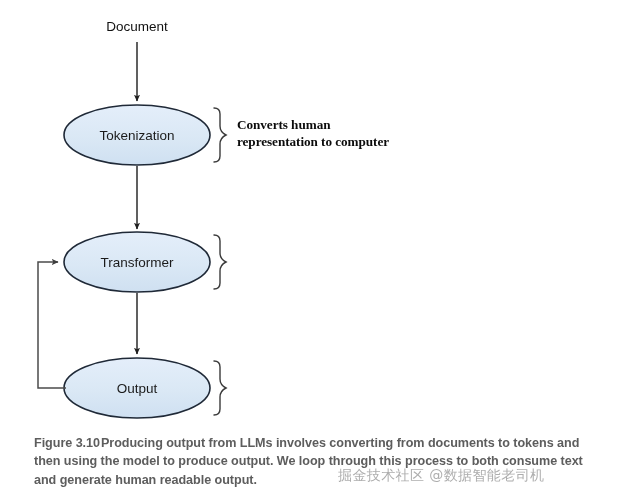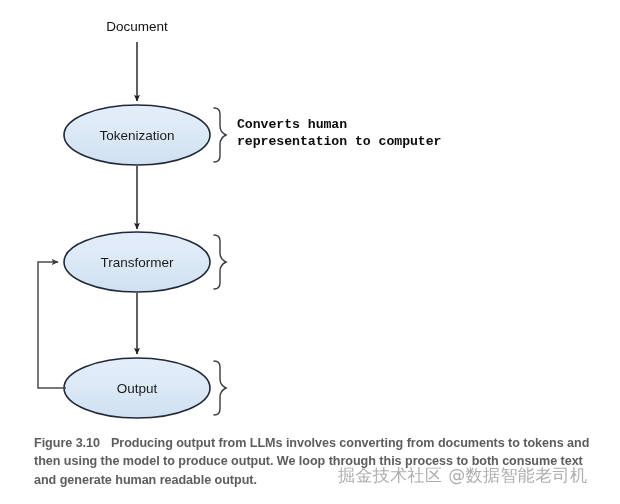"Converts human" .annotation { font-family: Liberation Mono, monospace -> Liberation Serif, serif }
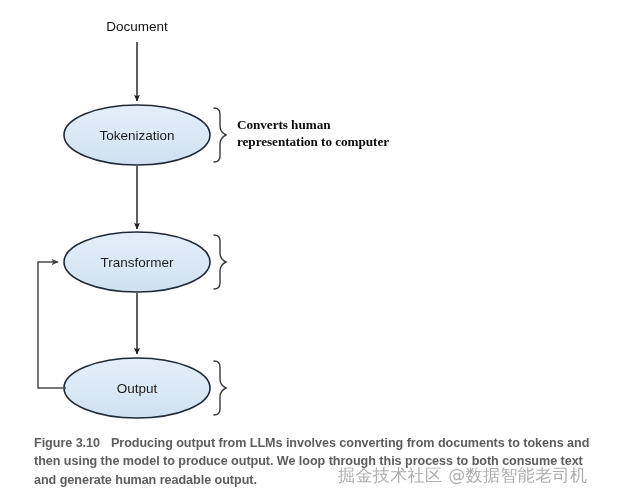"Figure 3.10" #caption .caption-figno { margin-right: 11px -> 1px }
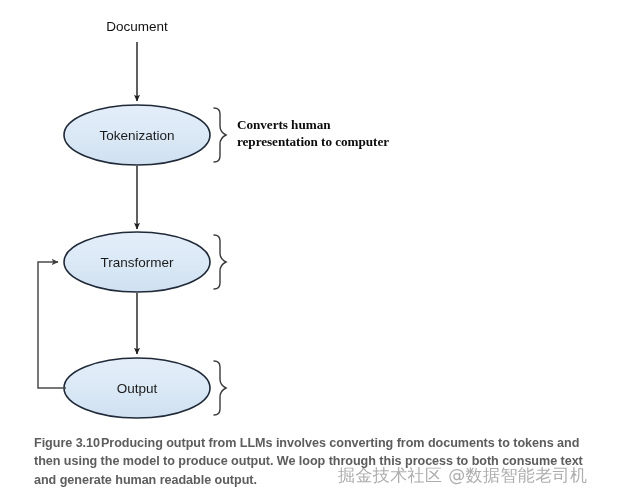"掘金技术社区 @数据智能老司机" #watermark { font-size: 17px -> 14px }
